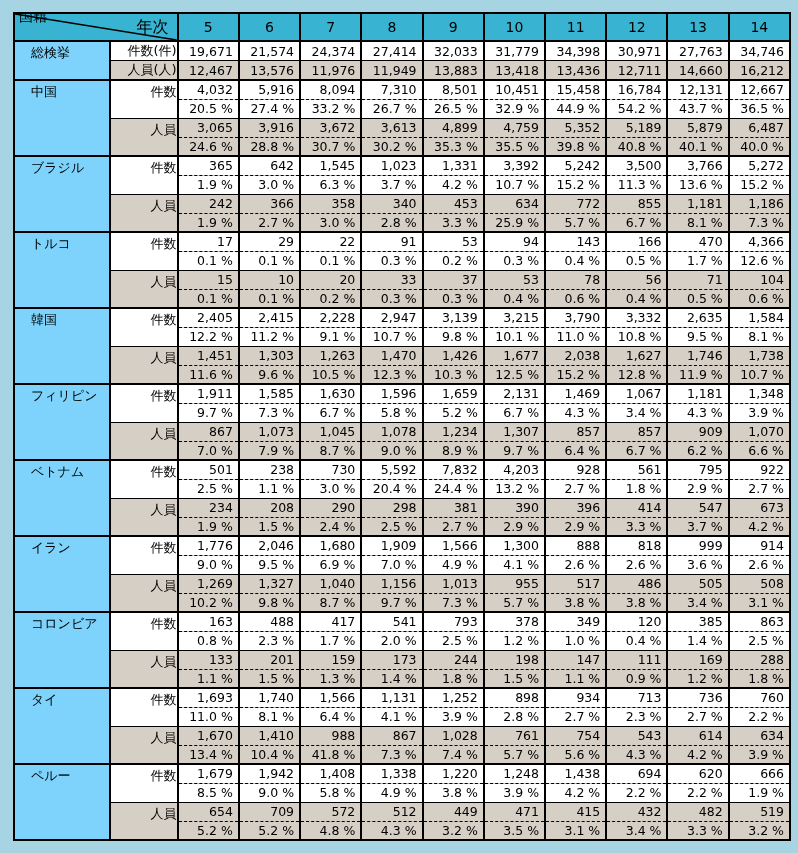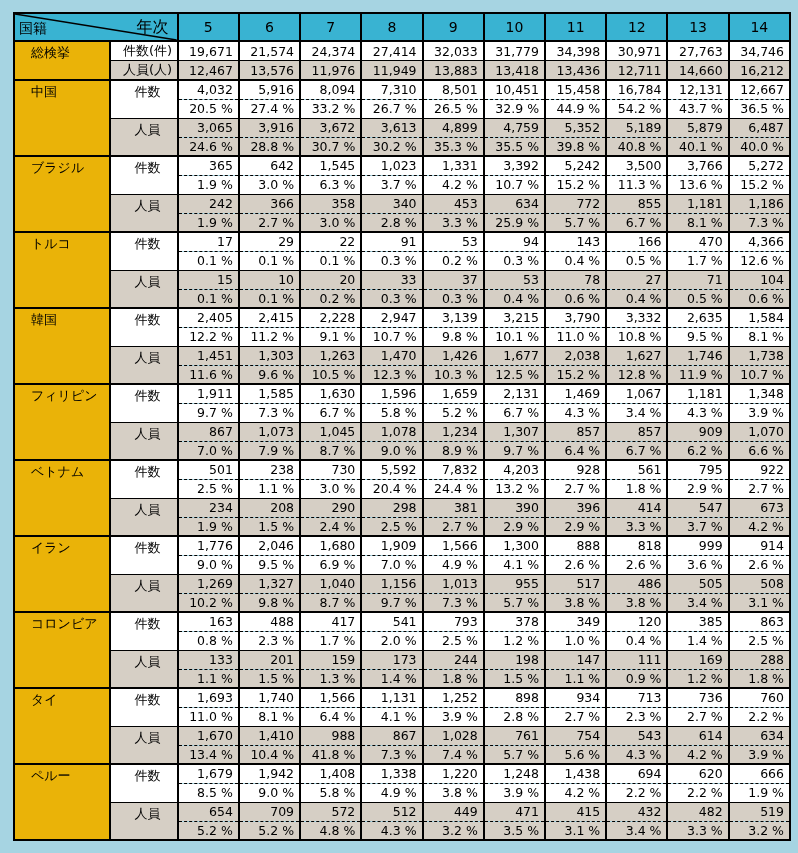"国籍" .corner-bottom { bottom: 2px -> 14px }
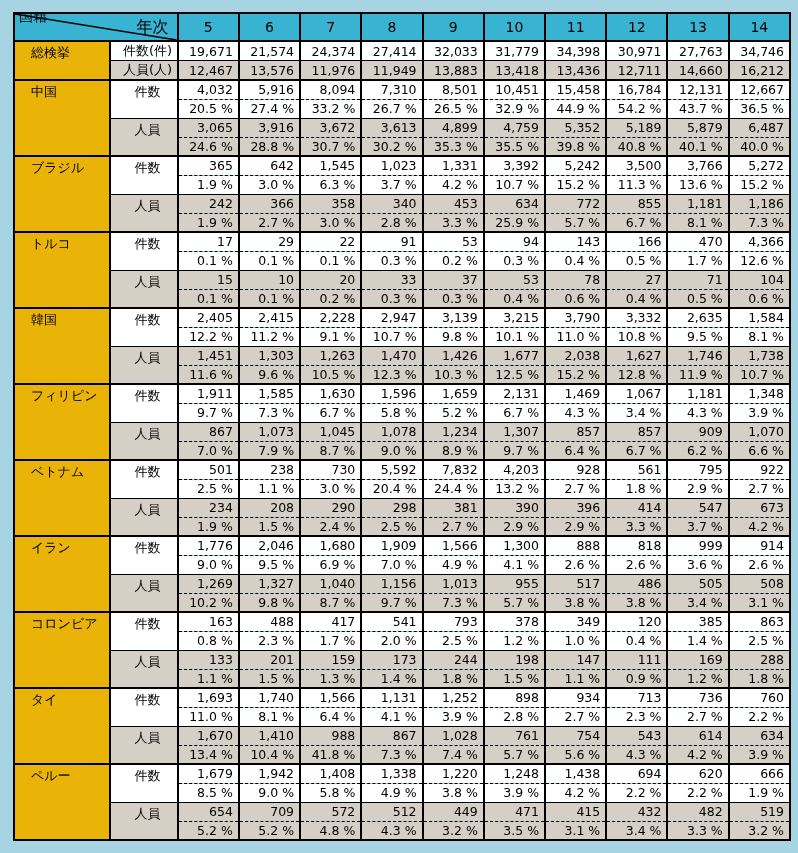"総検挙" tbody th.nat { background: #eab308 -> #7dd3fc }
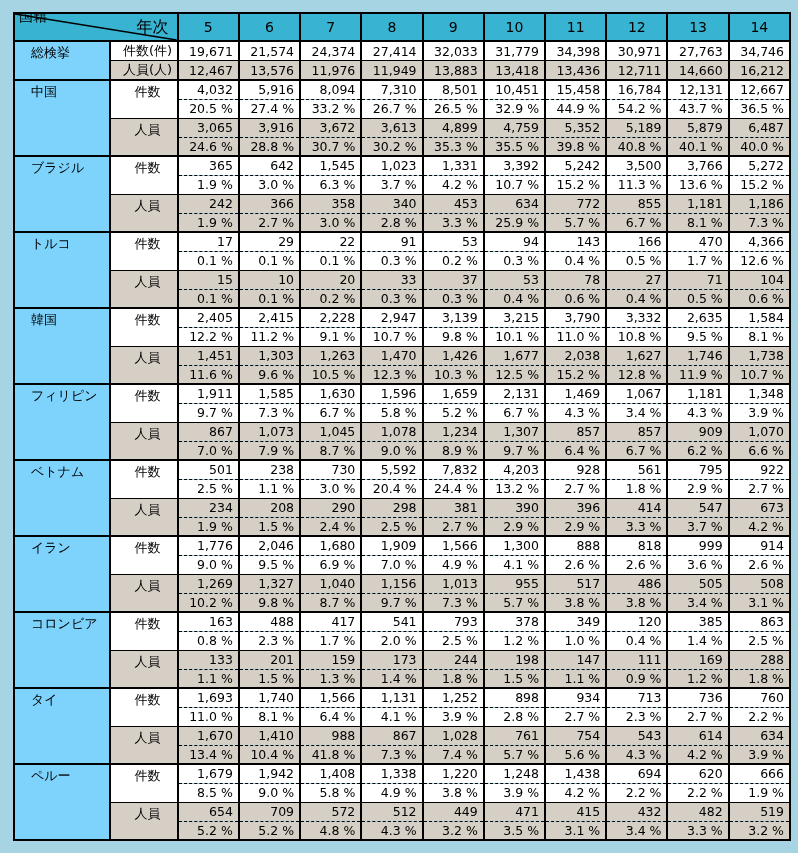"件数(件)" th.measure { text-align: center -> right }
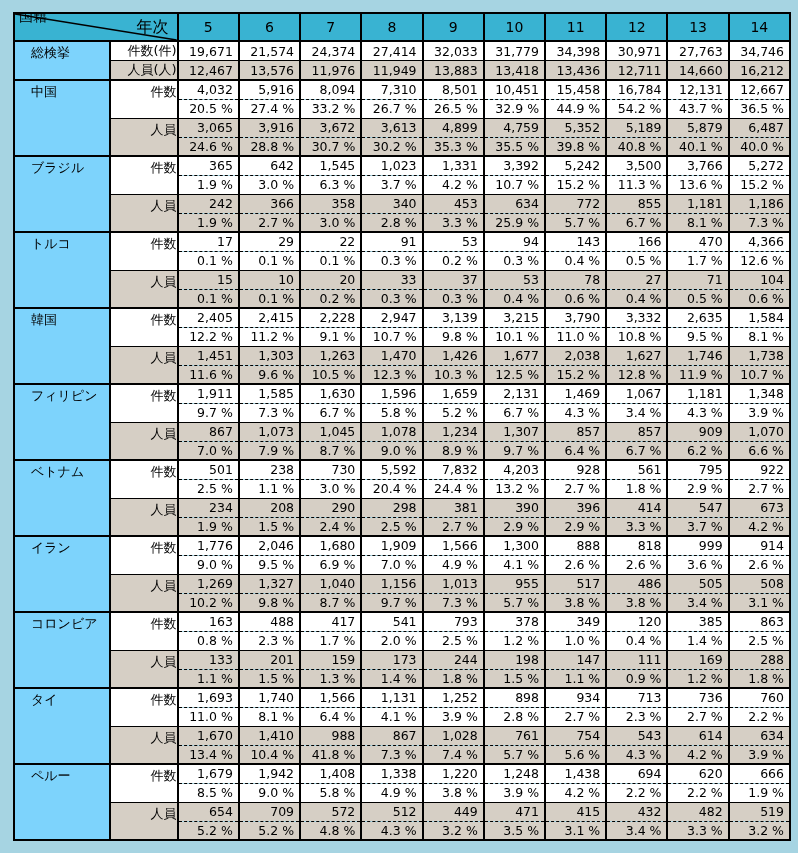"27" td.num { text: 27 -> 56 }
